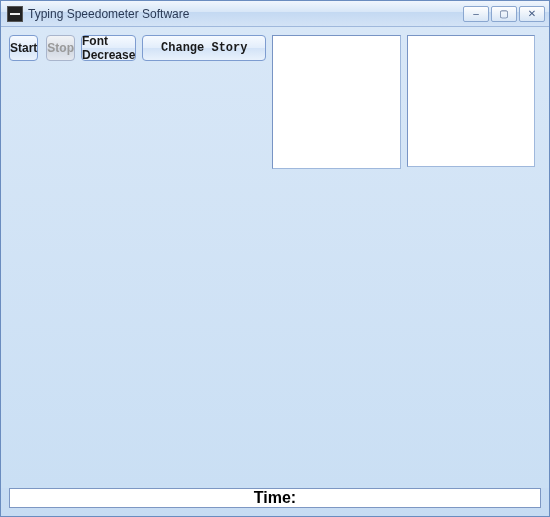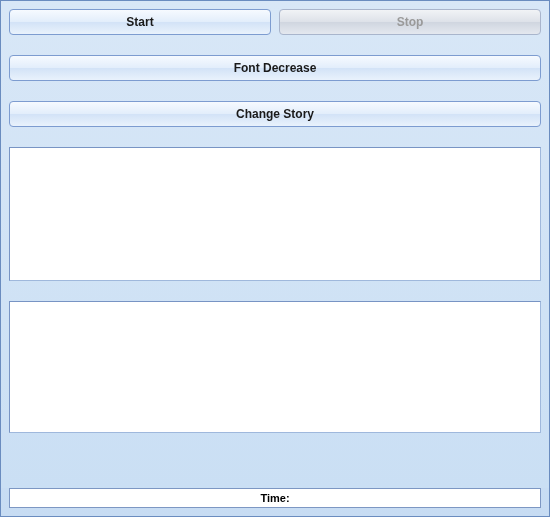"Typing Speedometer Software" div.titlebar { html: none -> <div> <span></span> <span>Typing Speedometer Software</span> <div> <div> <span>–</span> </div> <div> <span>▢</span> </div> <div> <span>✕</span> </div> </div> </div> }
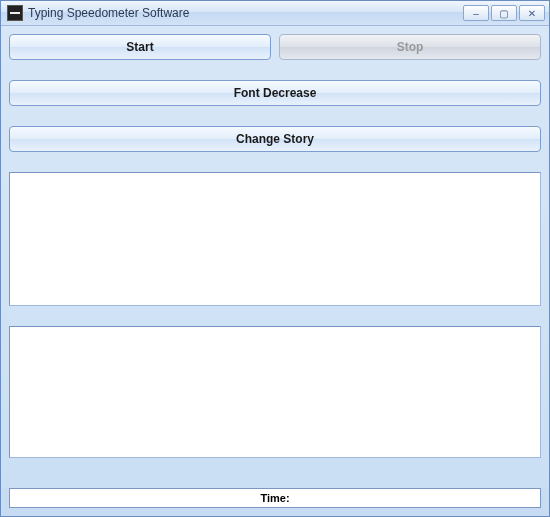"Start" .client { flex-direction: column -> none; gap: 20px -> 6px }
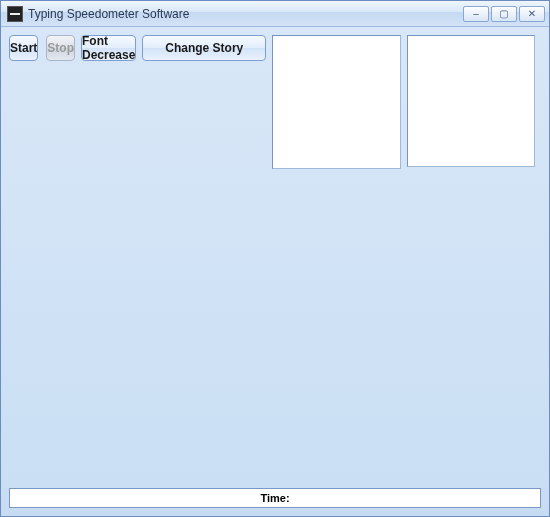"Change Story" .btn.full { font-family: none -> Liberation Mono, monospace }
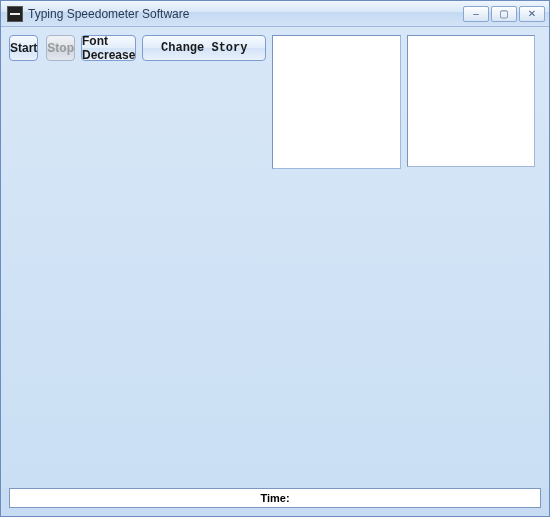"Time:" .statusbar { font-size: 11px -> 16px }
